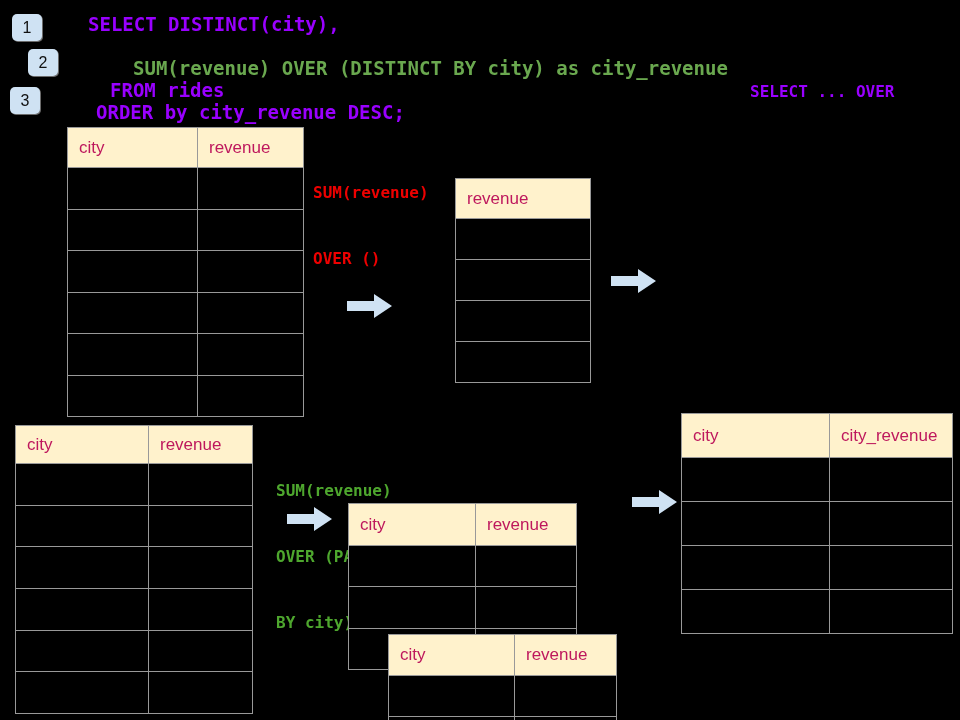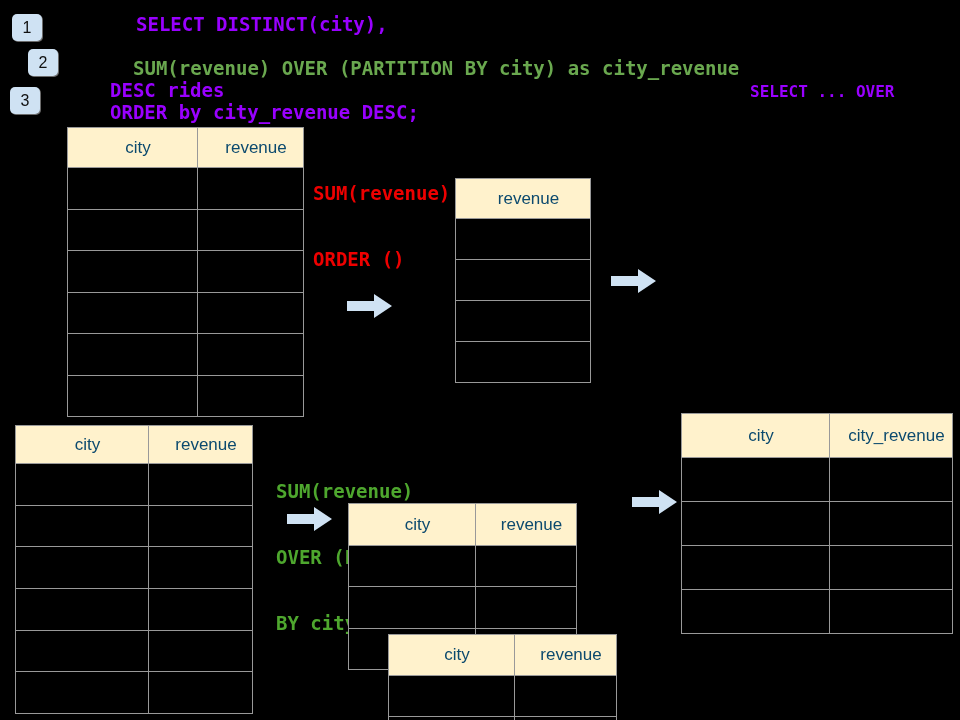"SELECT DISTINCT(city)," .sql-l1 { margin-left: 48px -> none }
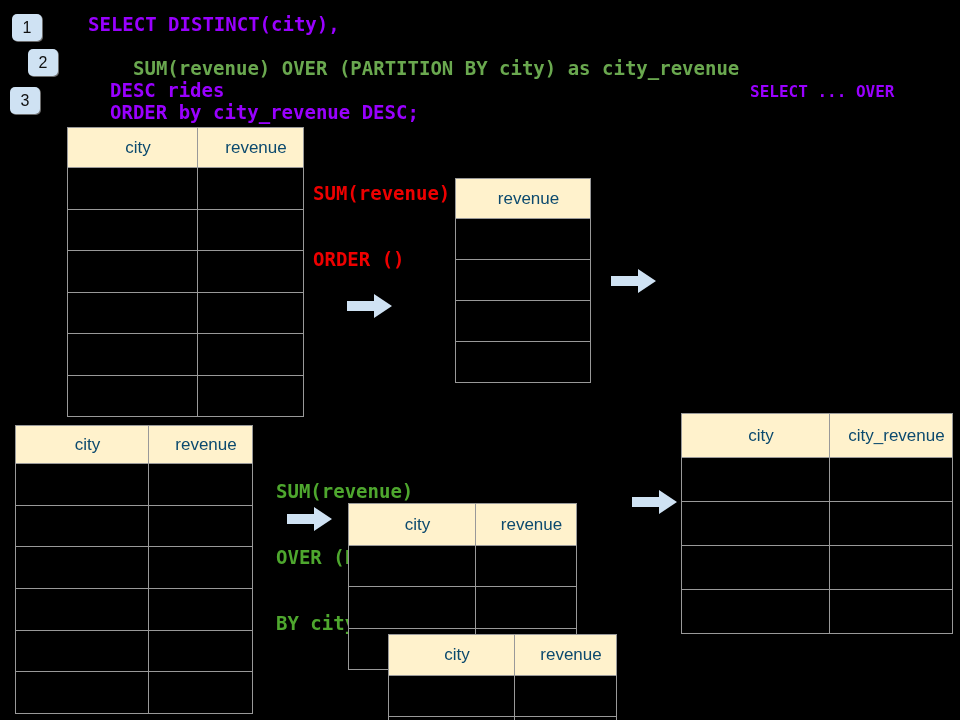"SUM(revenue) OVER (PARTITION BY city)" div.code-line { text: PARTITION -> DISTINCT }
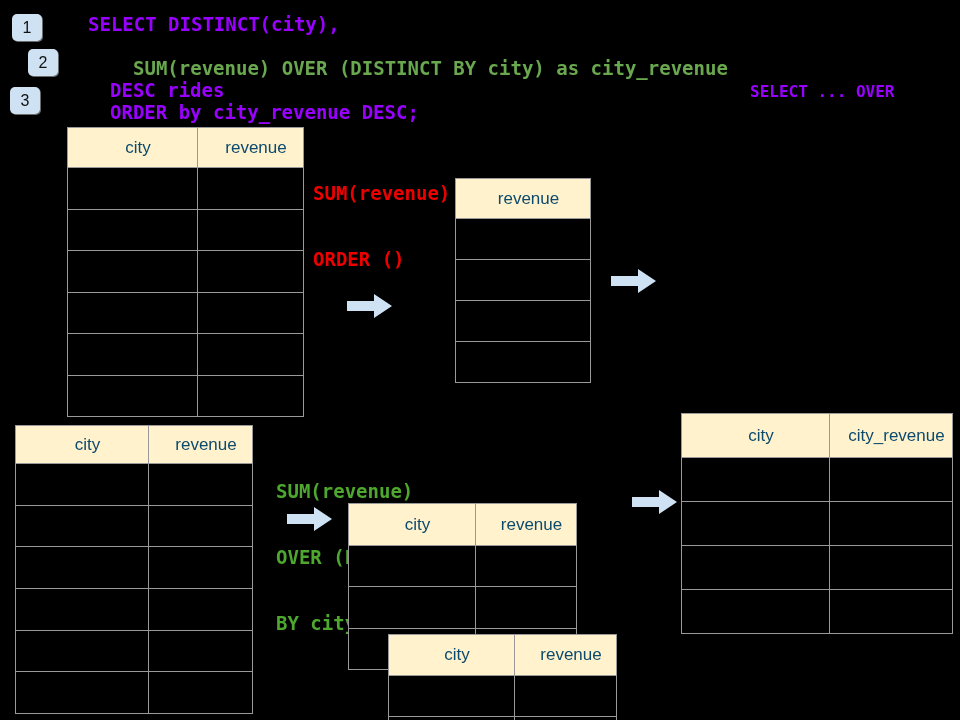"DESC rides" div.code-line { text: DESC -> FROM }
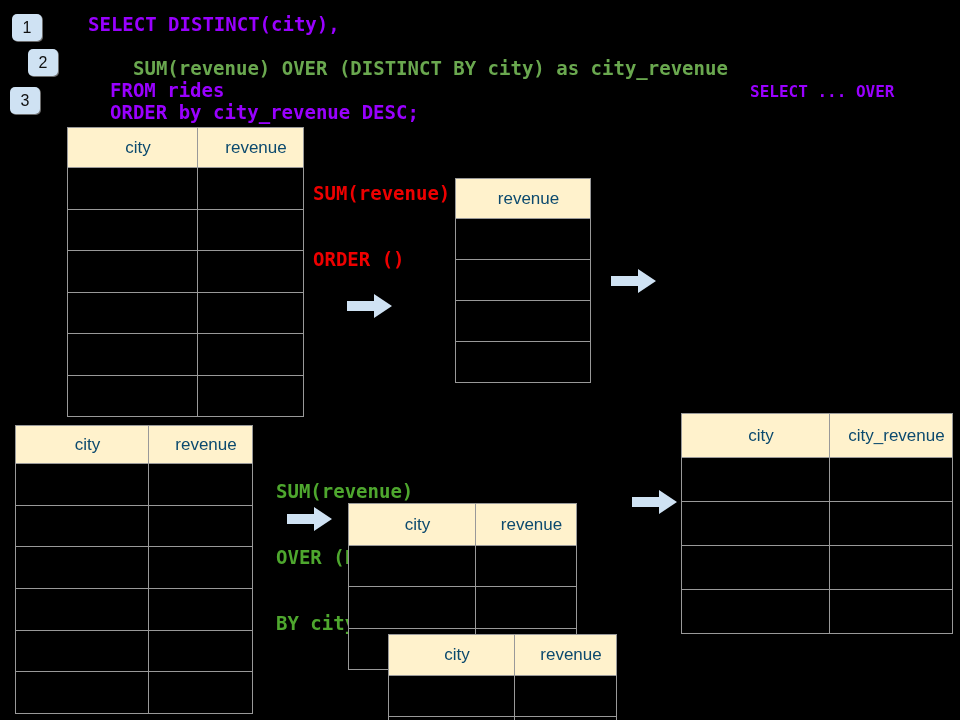"ORDER by city_revenue DESC;" .sql-l5 { left: 110px -> 96px }
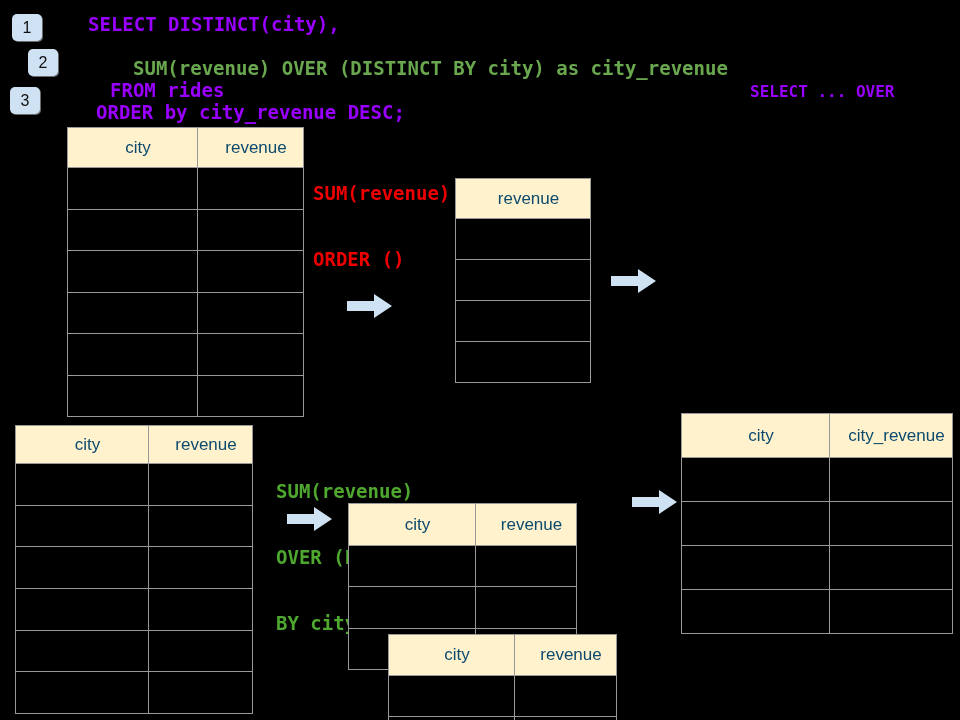"city" table.tbl th { color: #0c4a6e -> #be185d; text-align: center -> left }
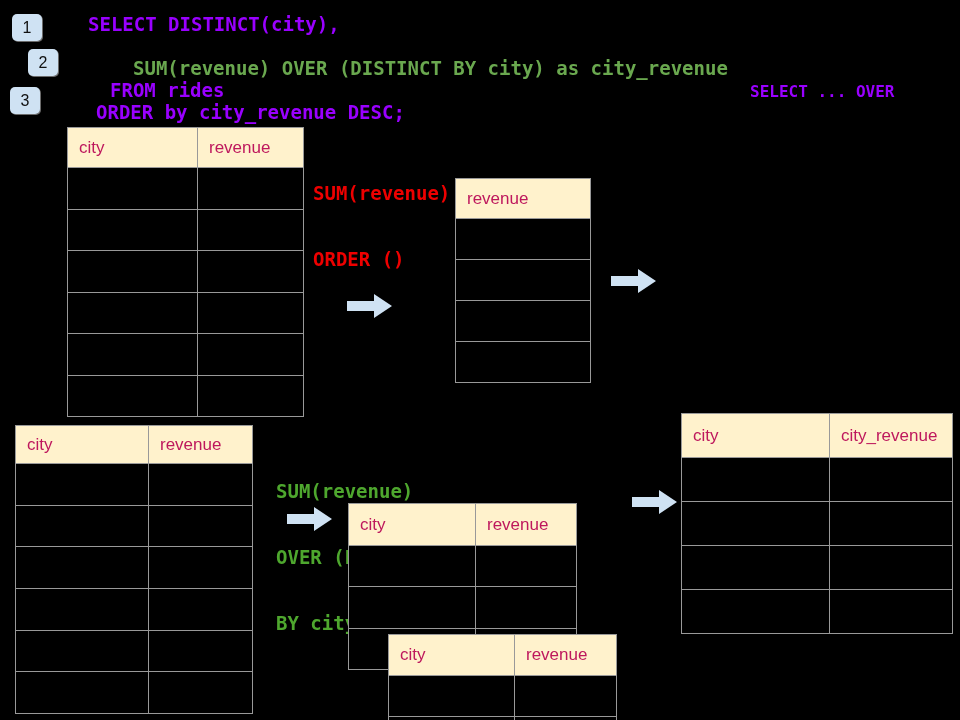"SUM(revenue)" .label-block { font-size: 19px -> 16px }
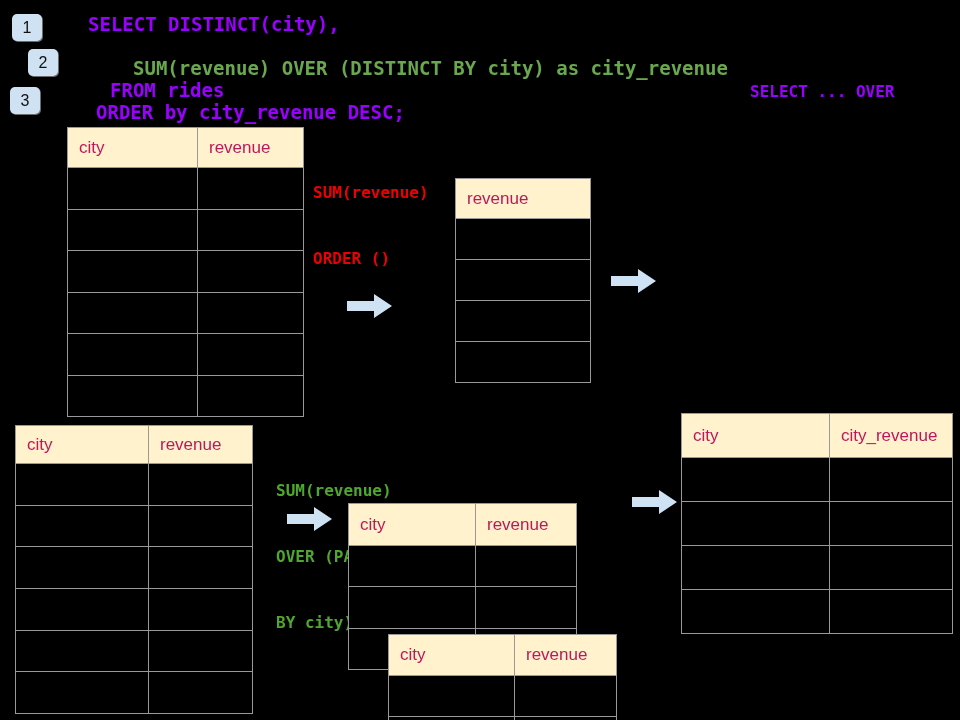"ORDER ()" div { text: ORDER -> OVER }
